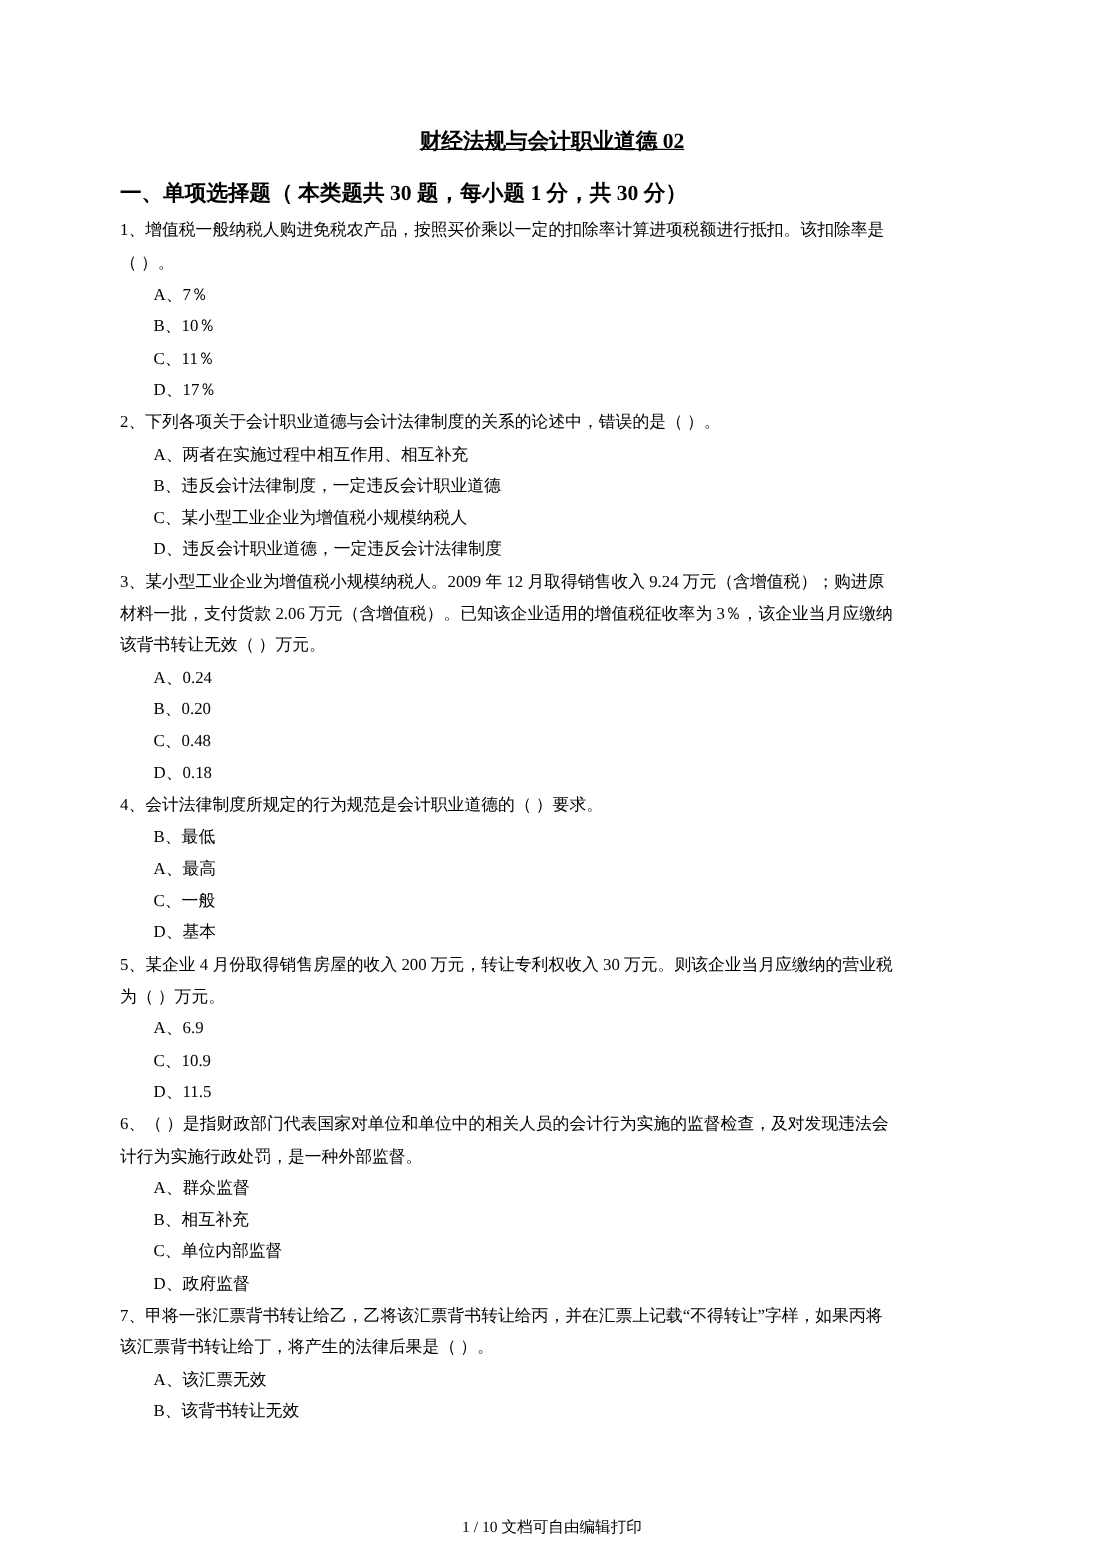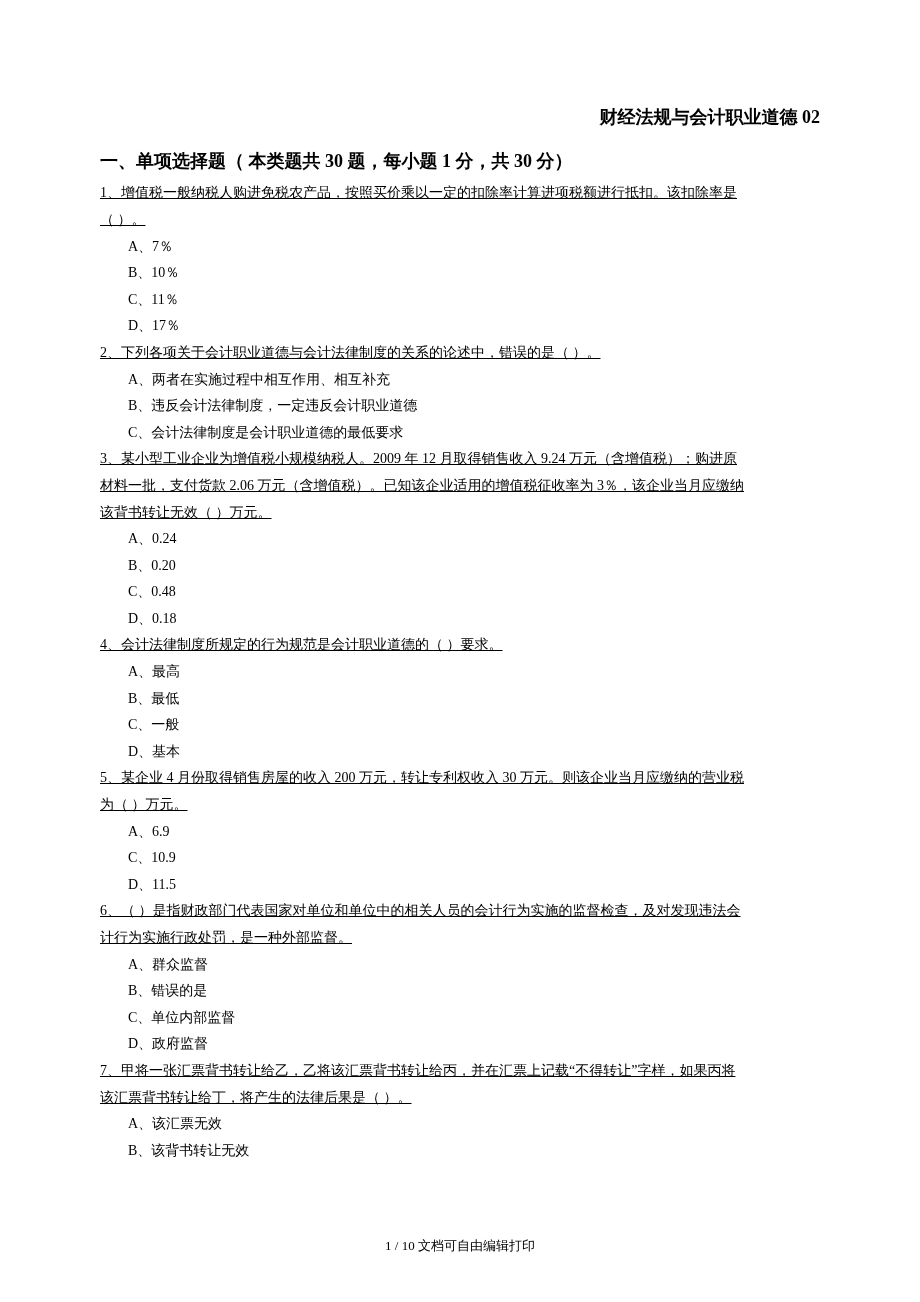"财经法规与会计职业道德 02" .title { text-align: right -> center; text-decoration: none -> underline }
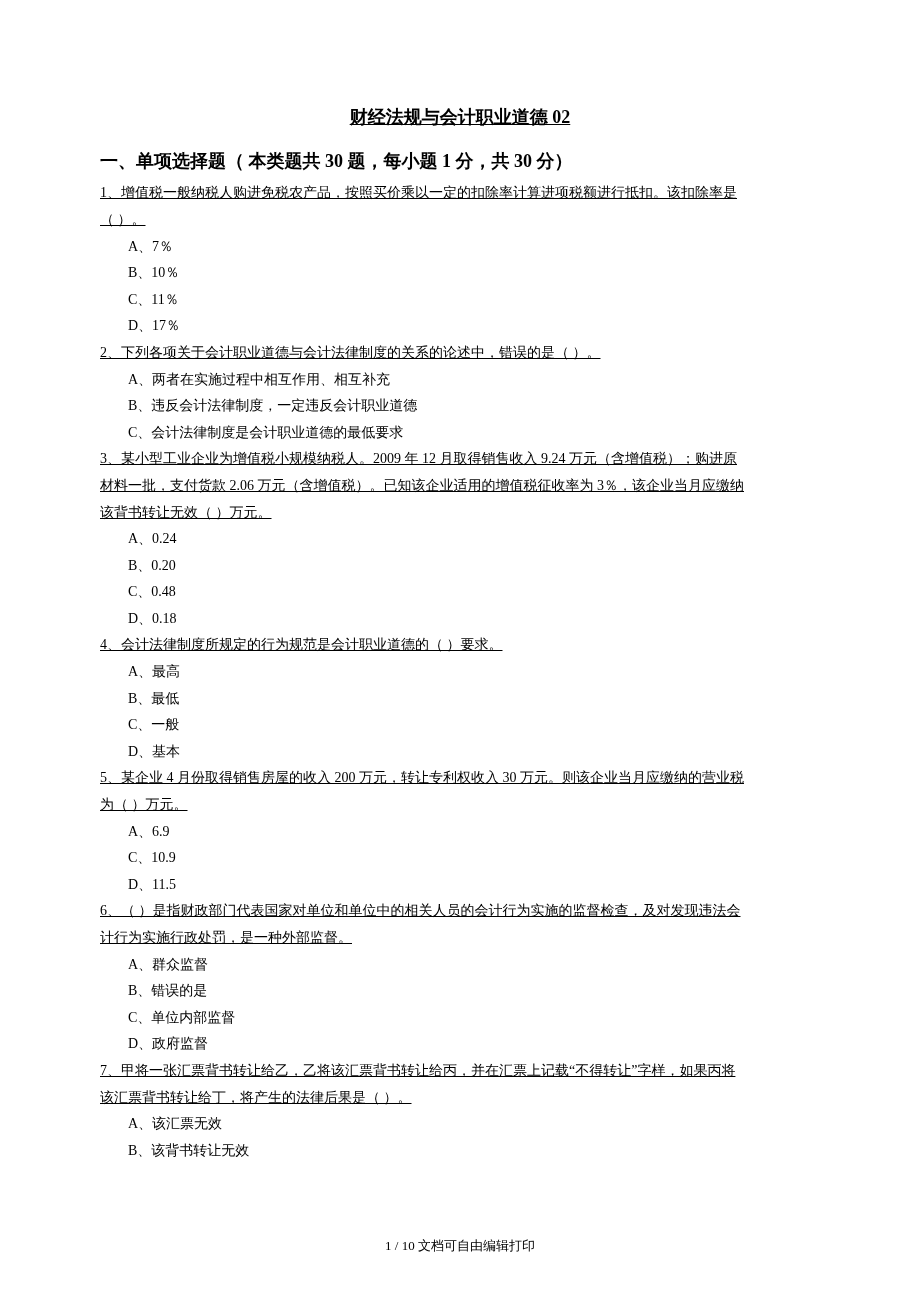"1、增值税一般纳税人购进免税农产品，按照买价乘以一定的扣除率计算进项税额进行抵扣" .stem { text-decoration: underline -> none }
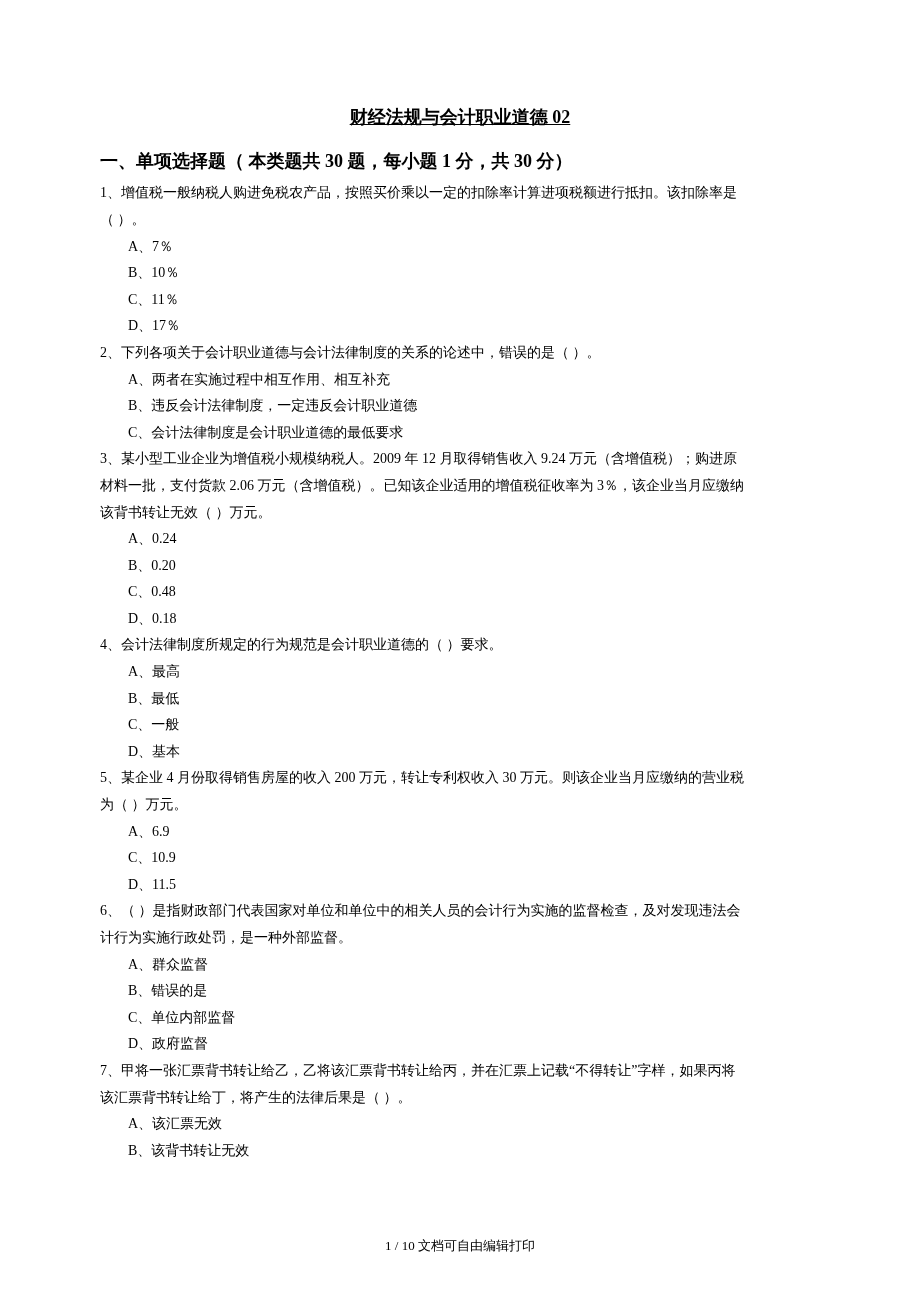"C、会计法律制度是会计职业道德的最低要求" div { text: 会计法律制度是会计职业道德的最低要求 -> 某小型工业企业为增值税小规模纳税人 }
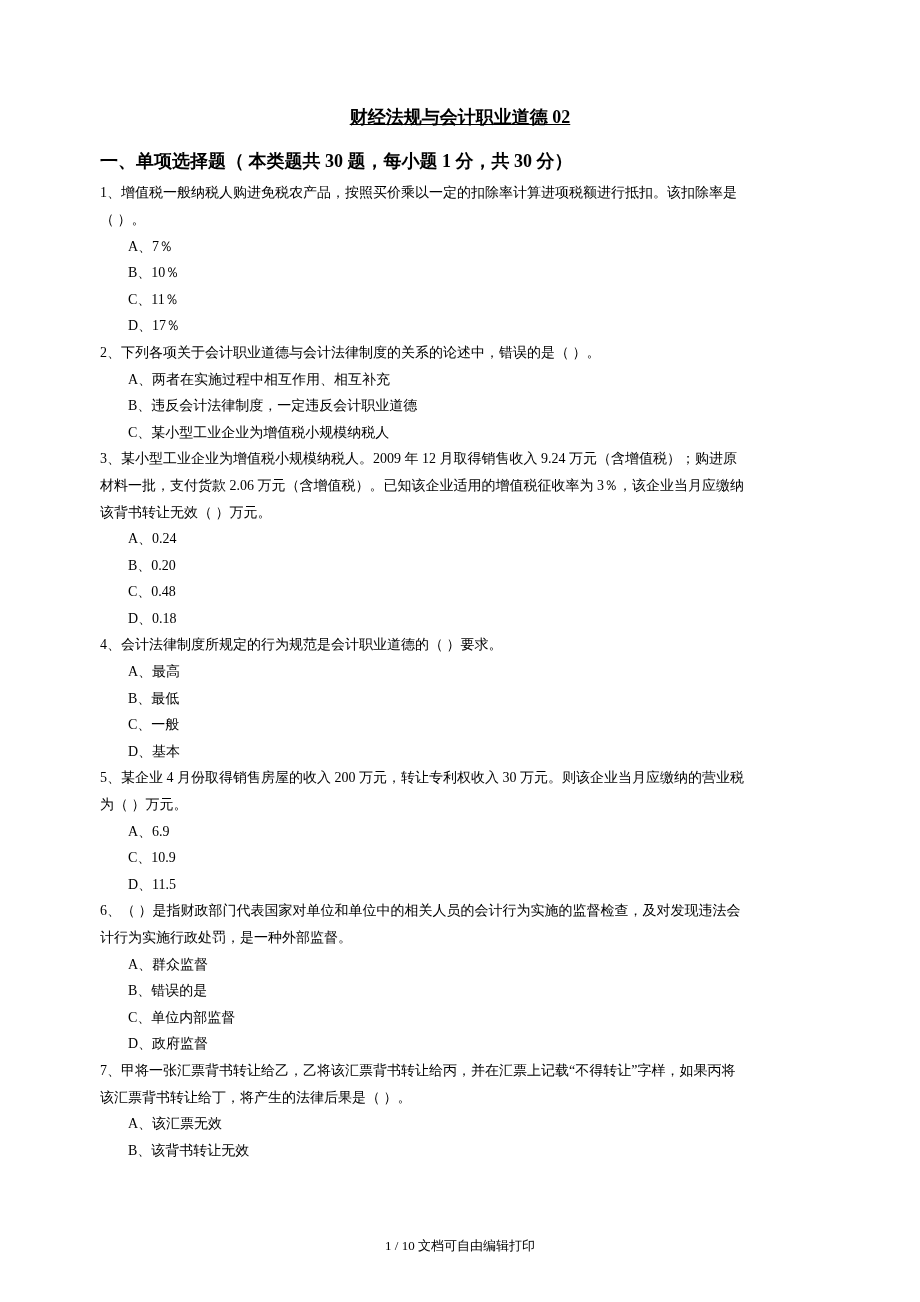"D、违反会计职业道德，一定违反会计法律制度" div { html: none -> <div>D、违反会计职业道德，一定违反会计法律制度</div> }
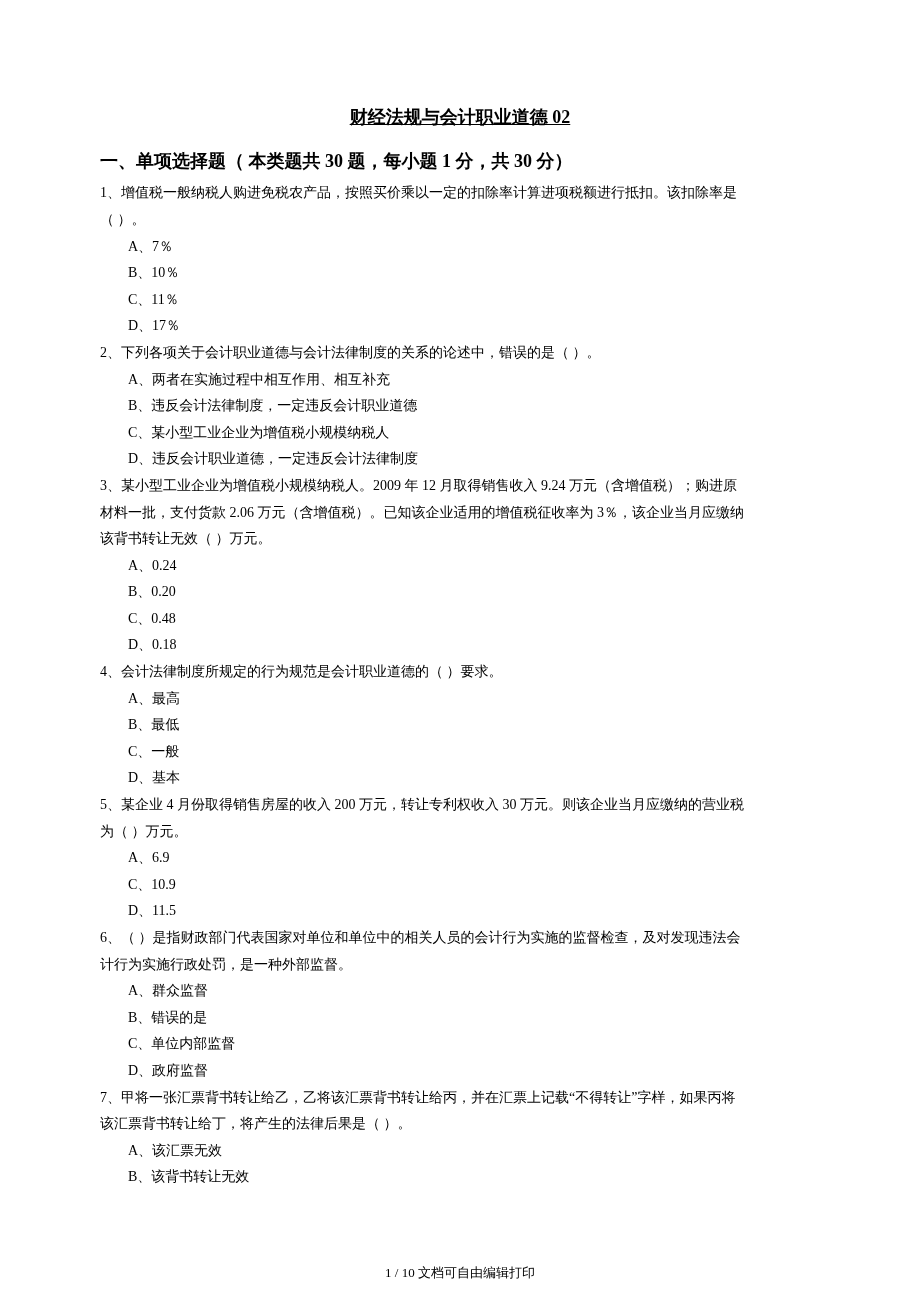"A、最高" div { order: before "B、最低" -> after "B、最低" }
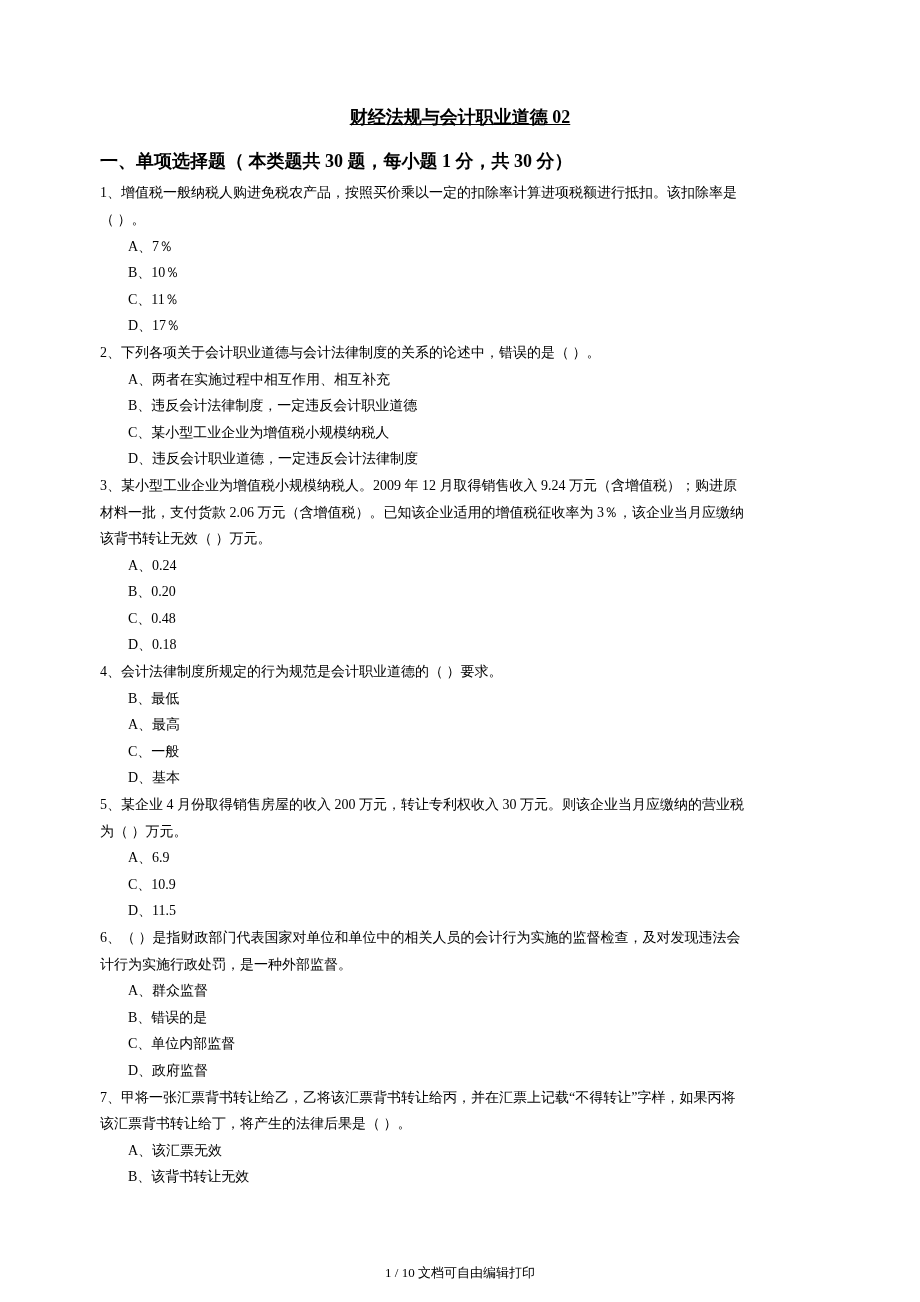"B、错误的是" div { text: 错误的是 -> 相互补充 }
